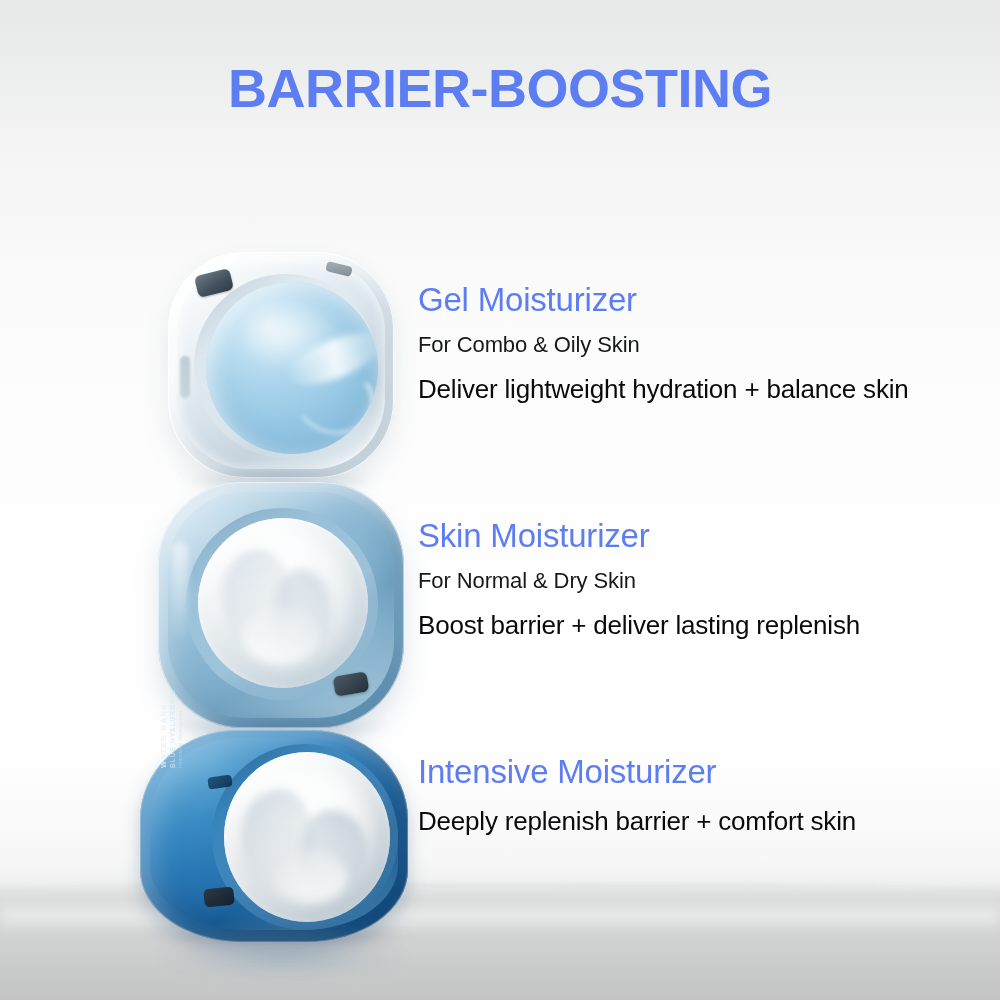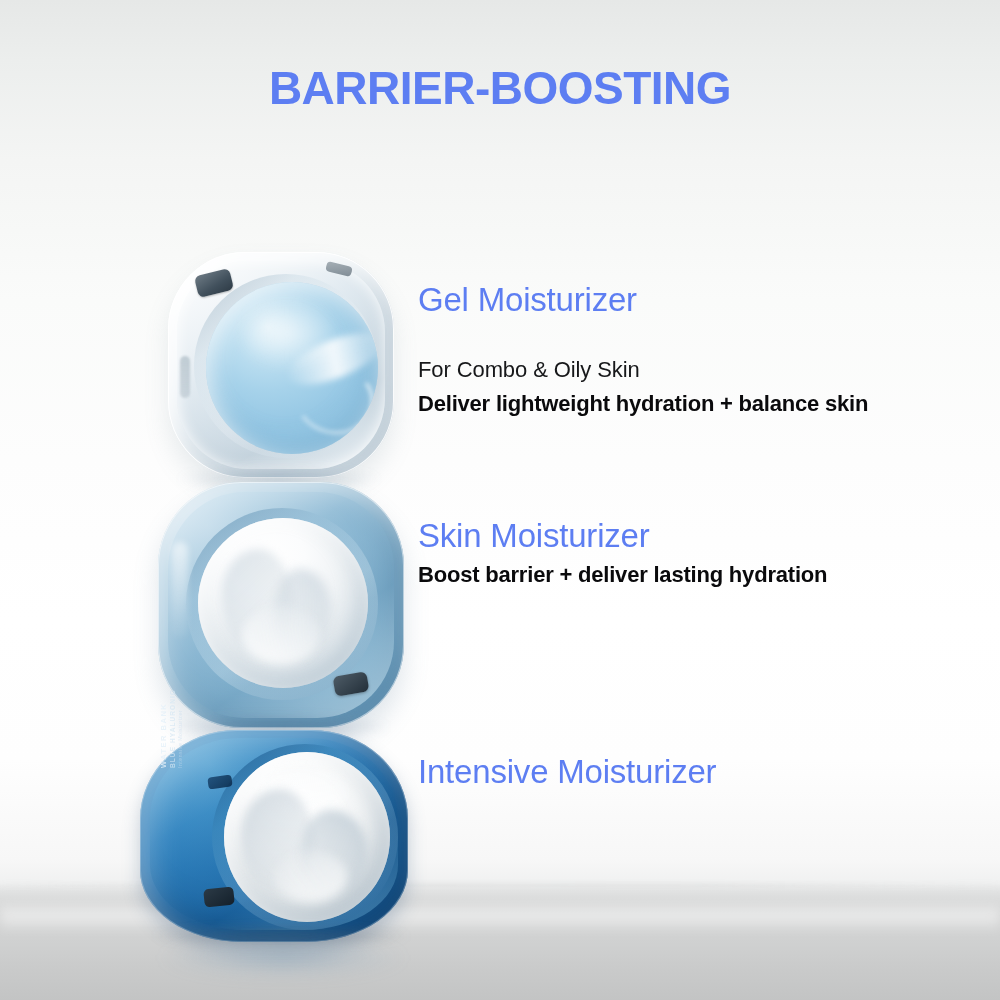"BARRIER-BOOSTING" .headline { font-size: 46px -> 54px }
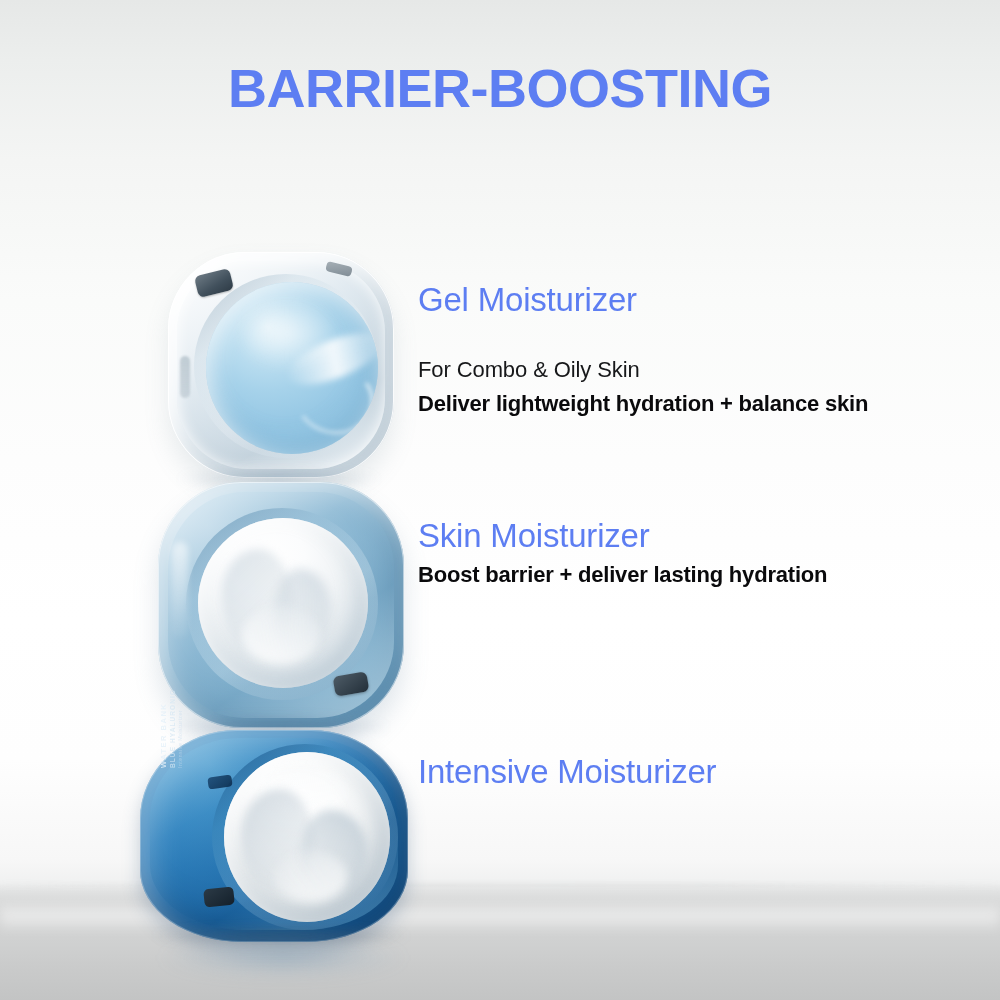"For Combo & Oily Skin" .prod-skin { margin-top: 35px -> 10px }
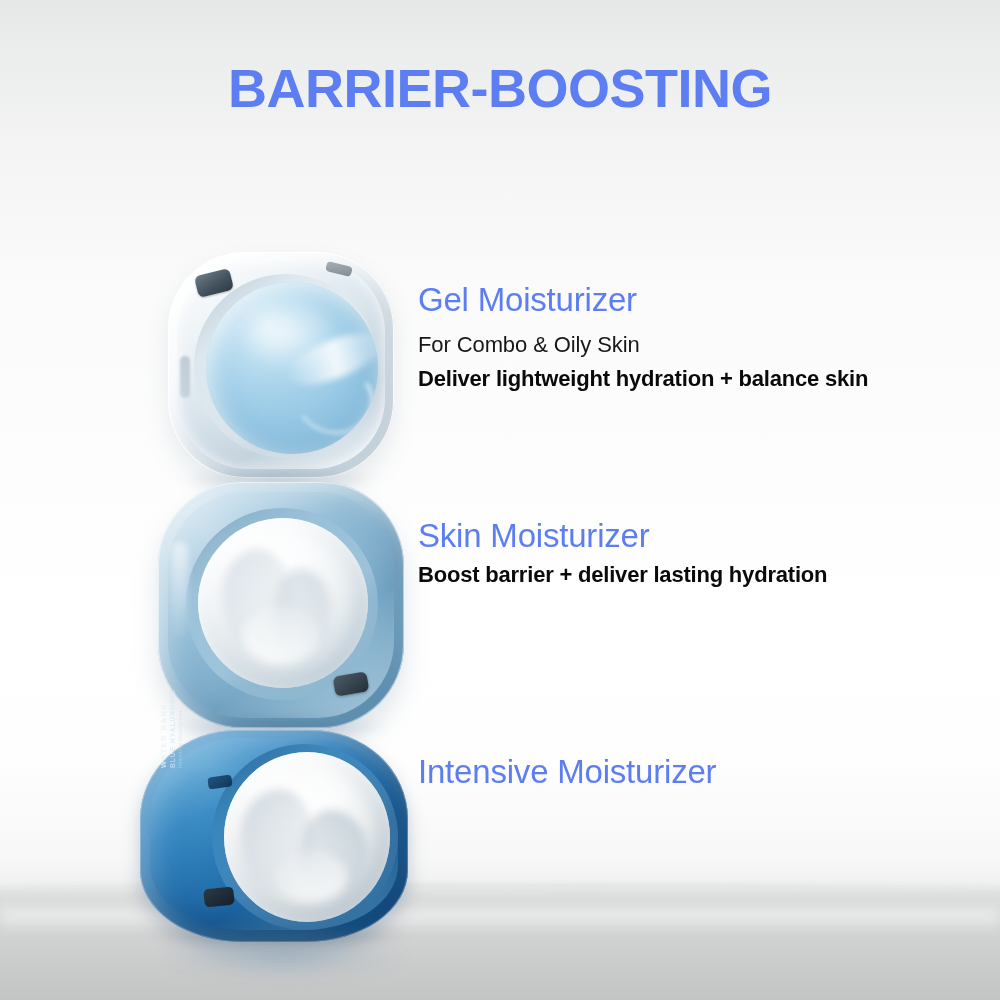"Deliver lightweight hydration + balance" .prod-benefit { font-size: 22px -> 26px; font-weight: 700 -> 400; margin-top: 3px -> 14px }
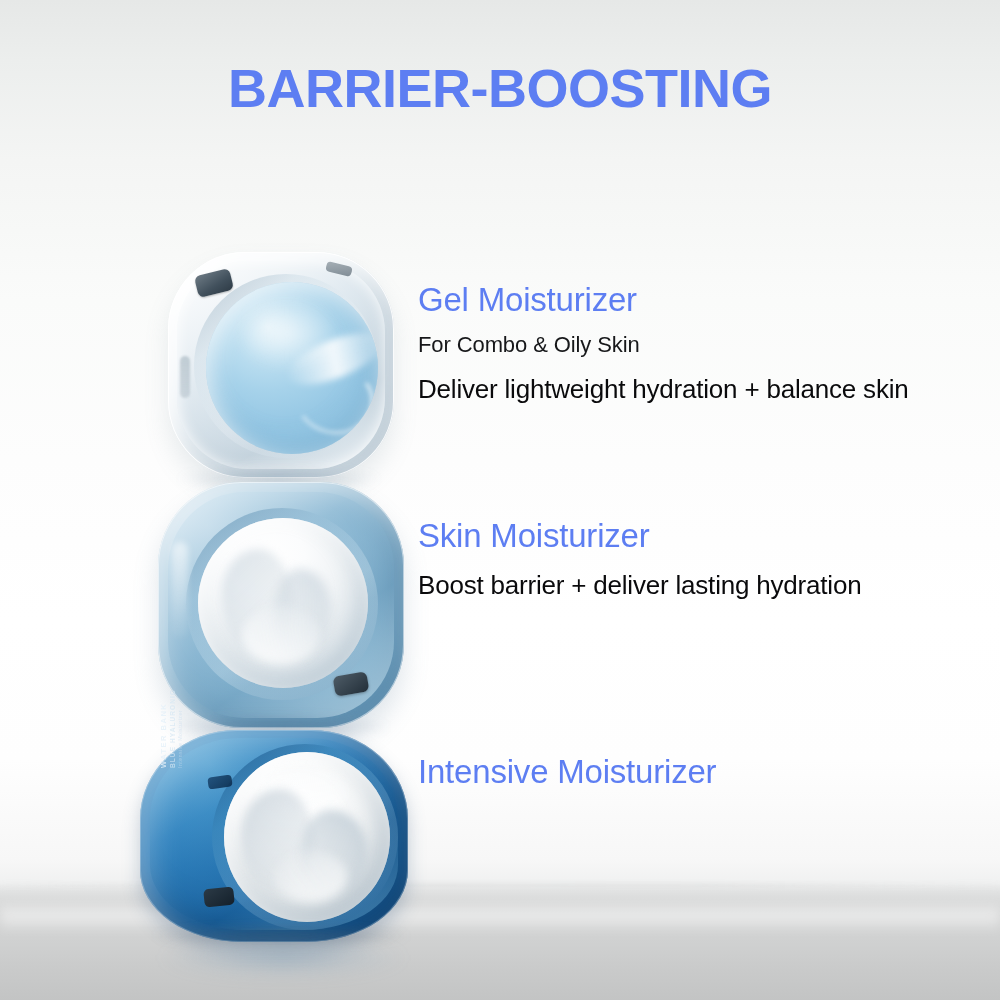"For Normal & Dry Skin" div.prod-skin { html: none -> <div>For Normal &amp; Dry Skin</div> }
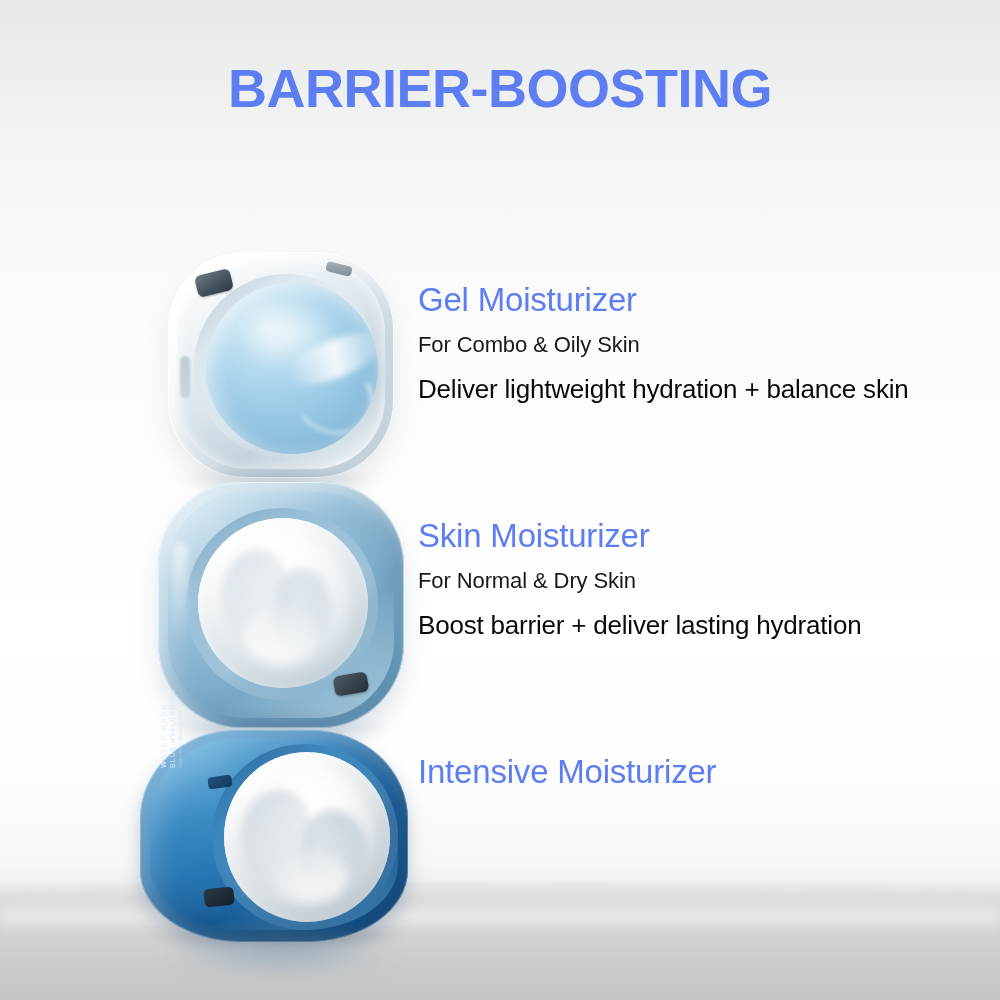"Boost barrier + deliver lasting" div.prod-benefit { text: hydration -> replenish }
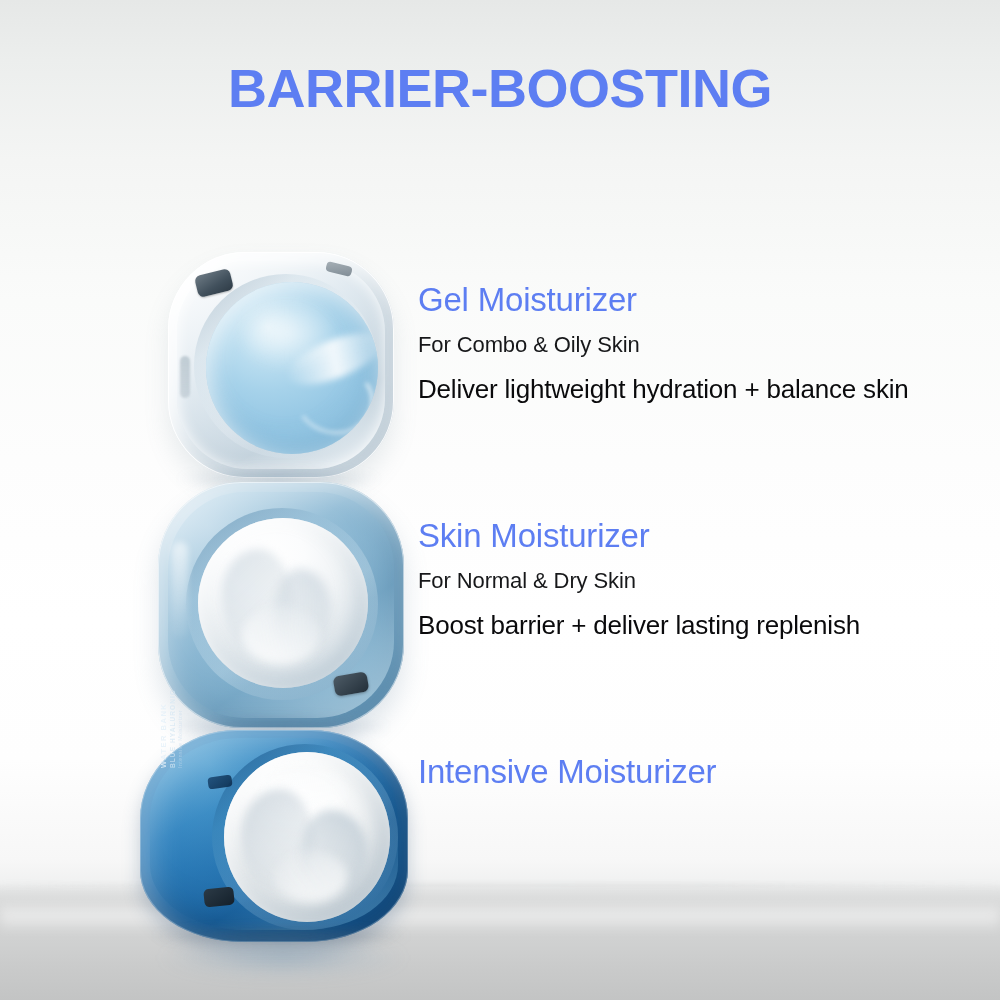"Deeply replenish barrier + comfort" div.prod-benefit { html: none -> <div>Deeply replenish barrier + comfort skin</div> }
